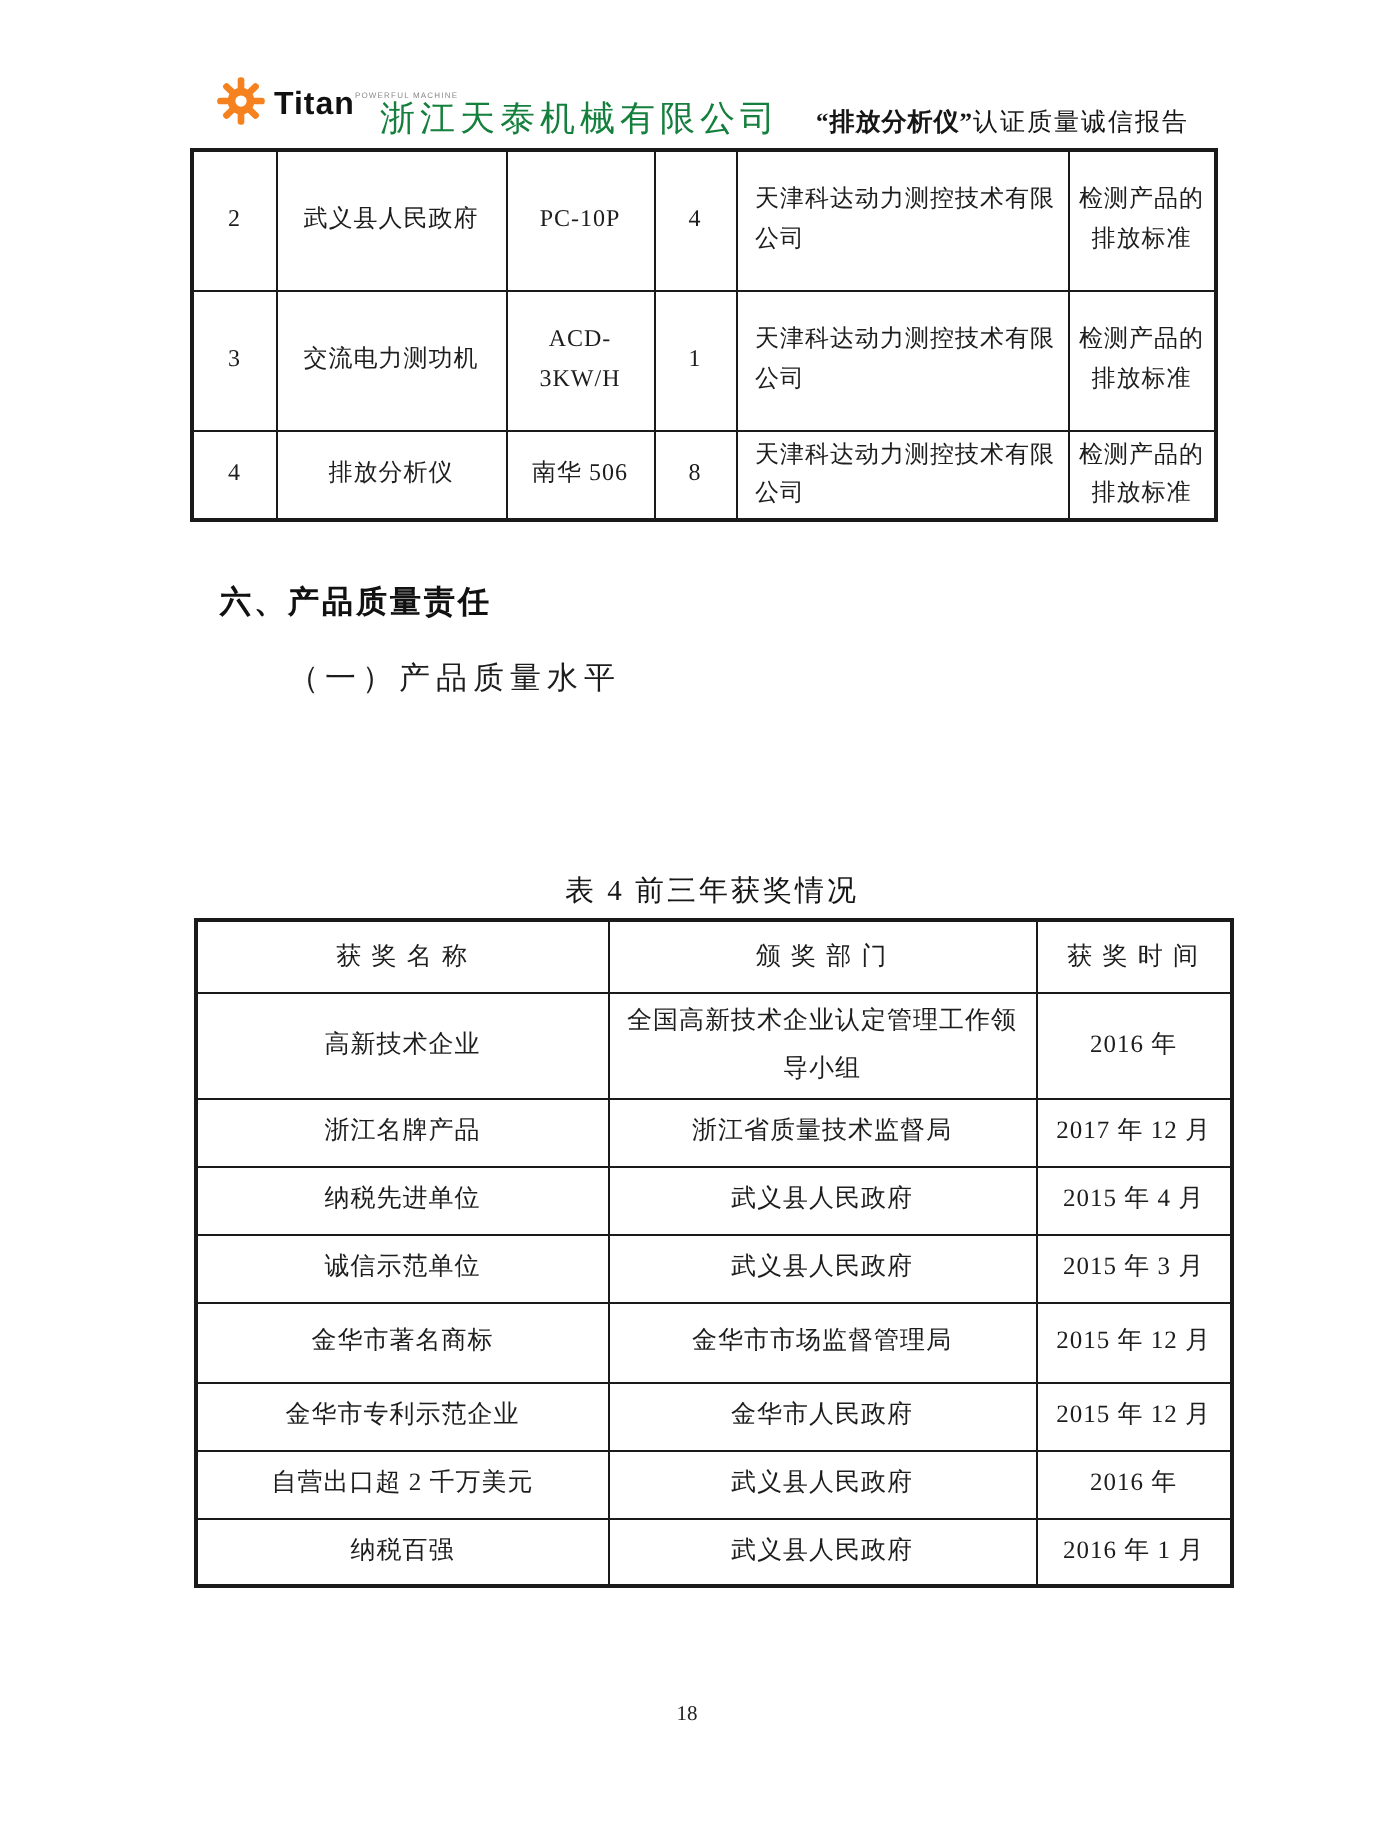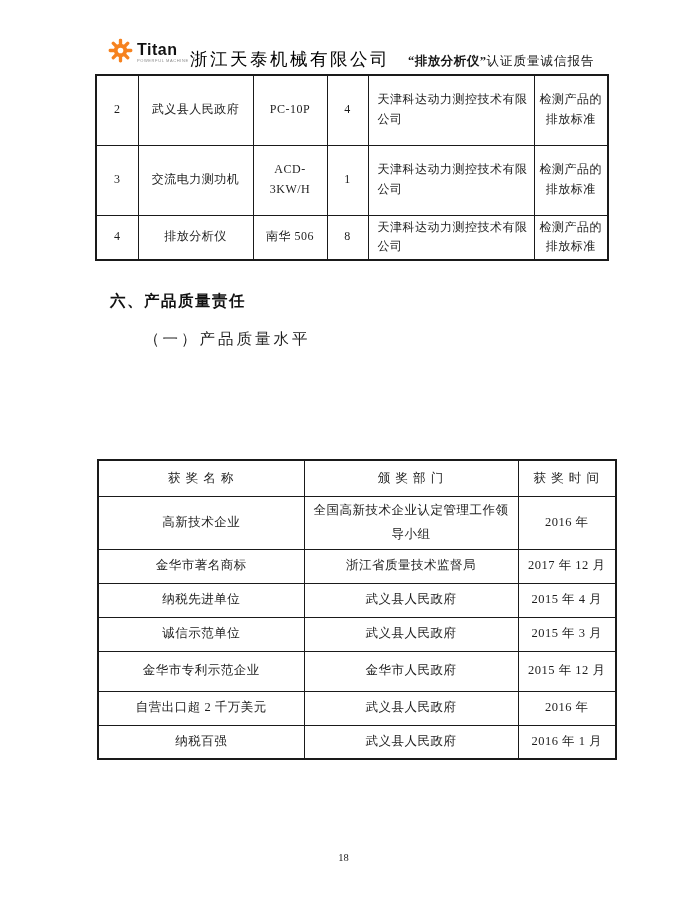"Titan" .logo-text-block { flex-direction: column -> row }
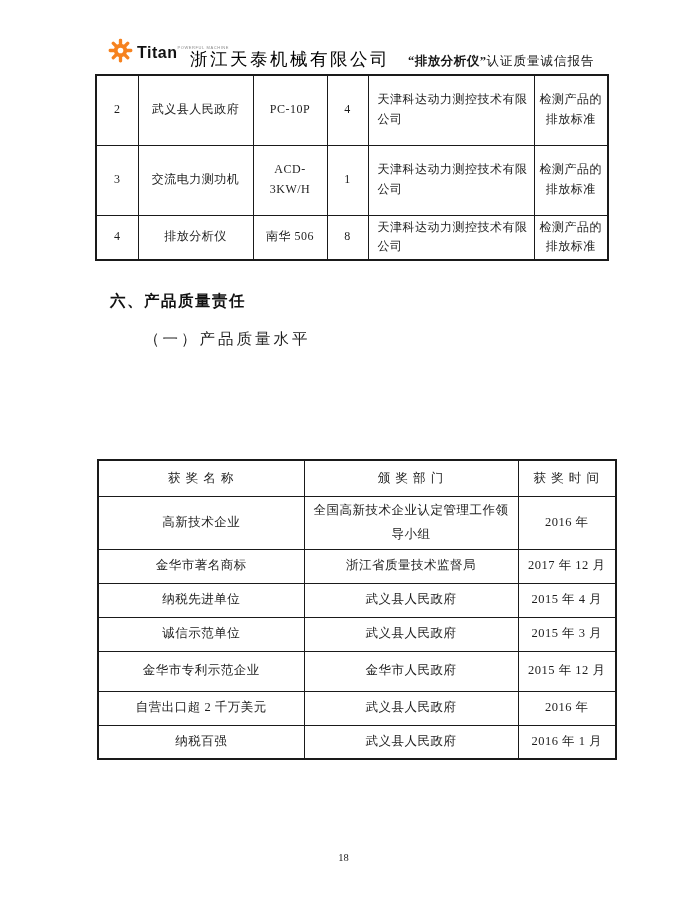"浙江天泰机械有限公司" .company-name { color: #000000 -> #15803d }
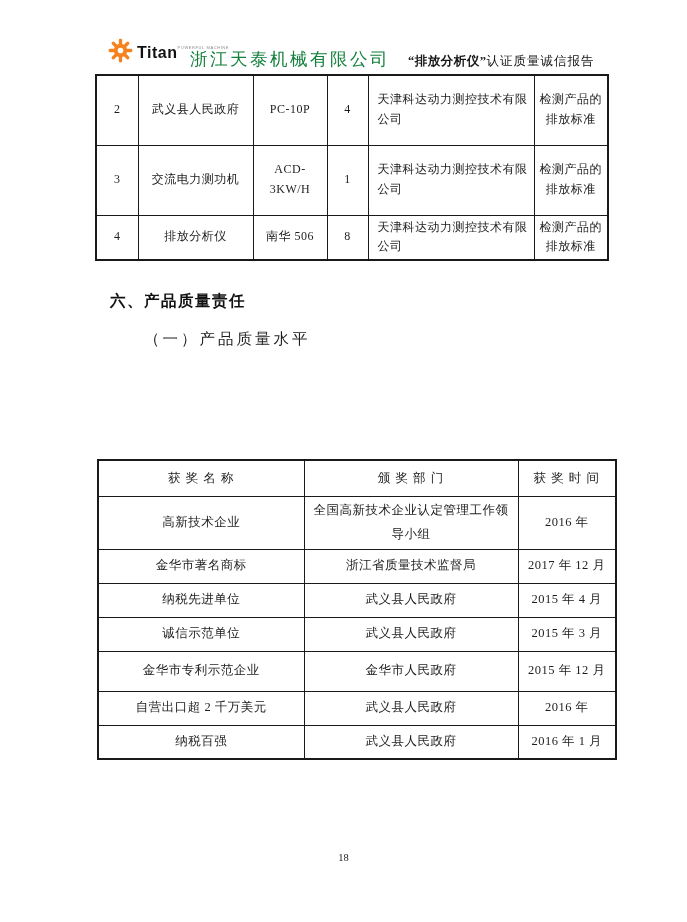"表 4 前三年获奖情况" div.awards-caption { html: none -> <div>表 4 前三年获奖情况</div> }
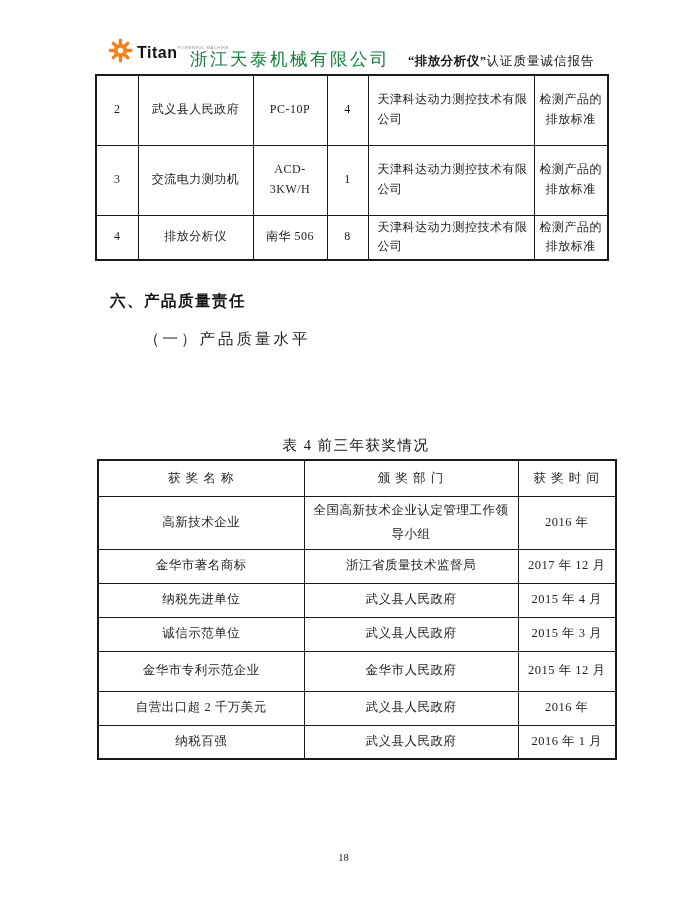"金华市著名商标" td { text: 金华市著名商标 -> 浙江名牌产品 }
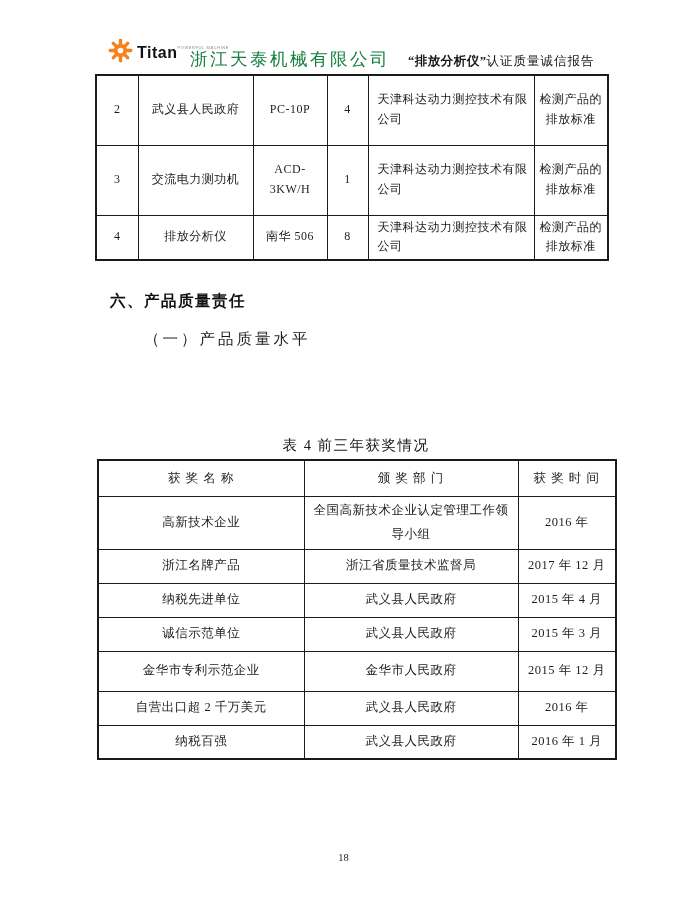"金华市著名商标" tr { html: none -> <tr> <td>金华市著名商标</td> <td>金华市市场监督管理局</td> <td>2015 年 12 月</td> </tr> }
